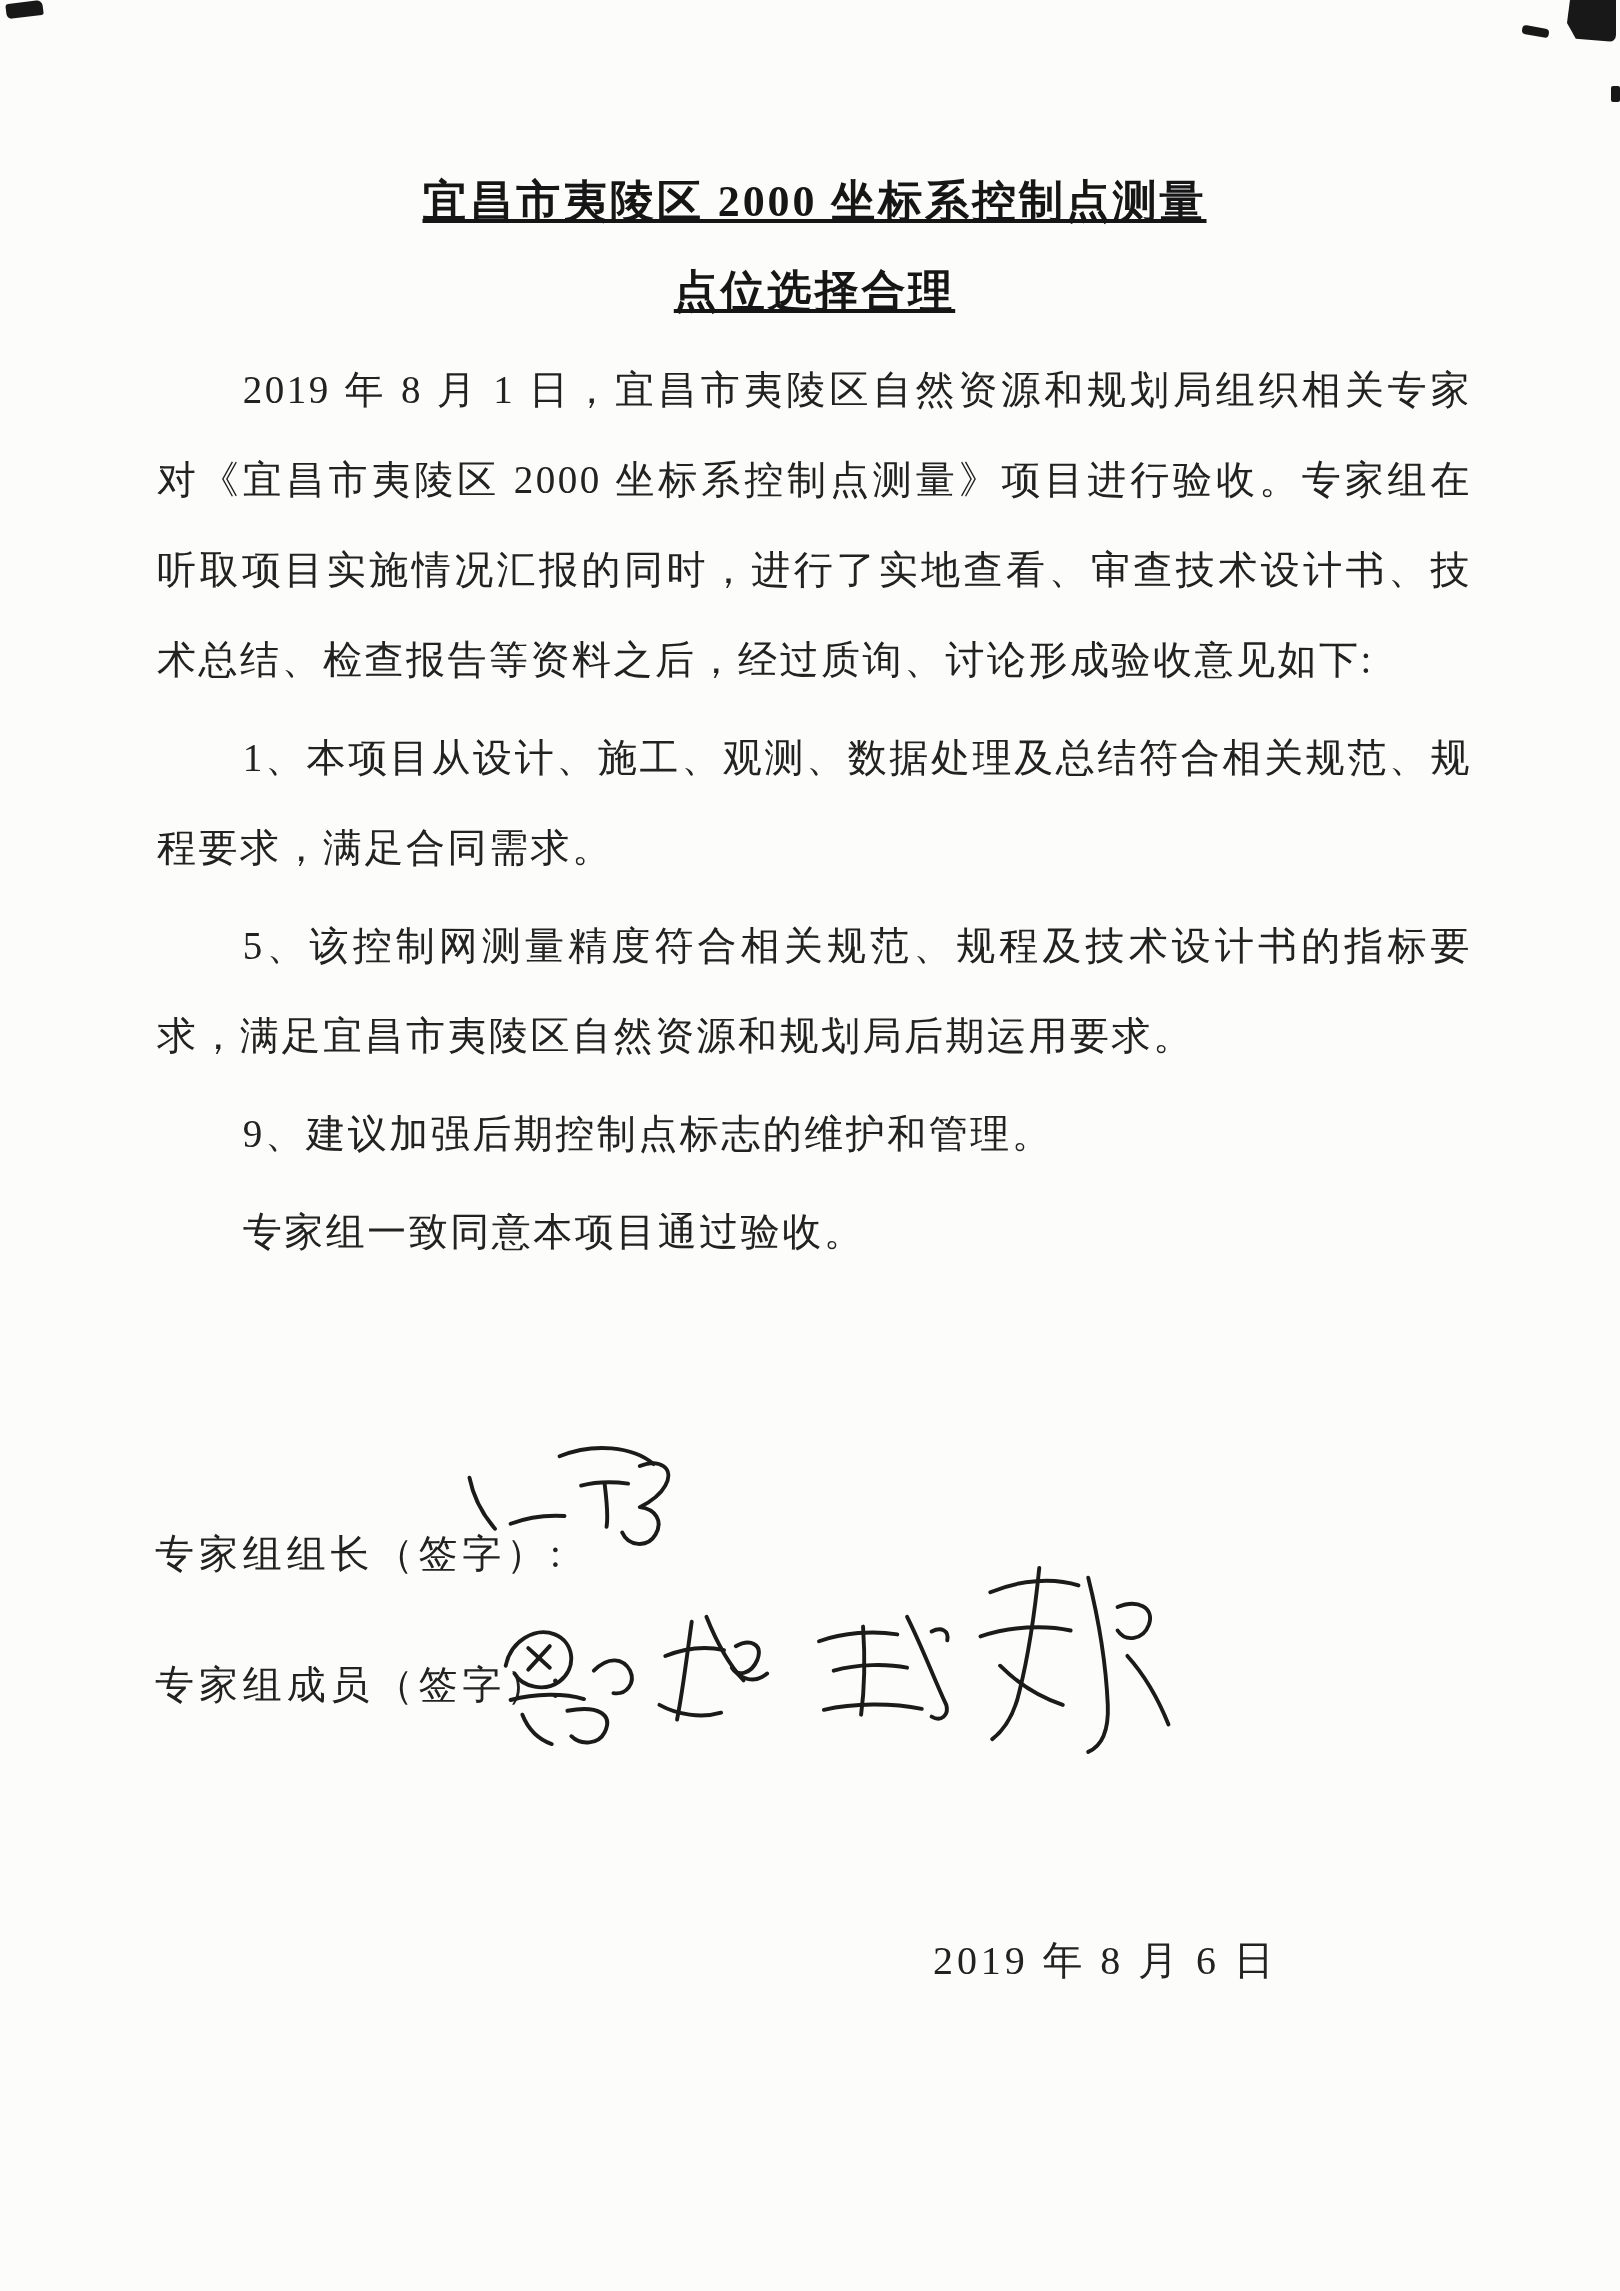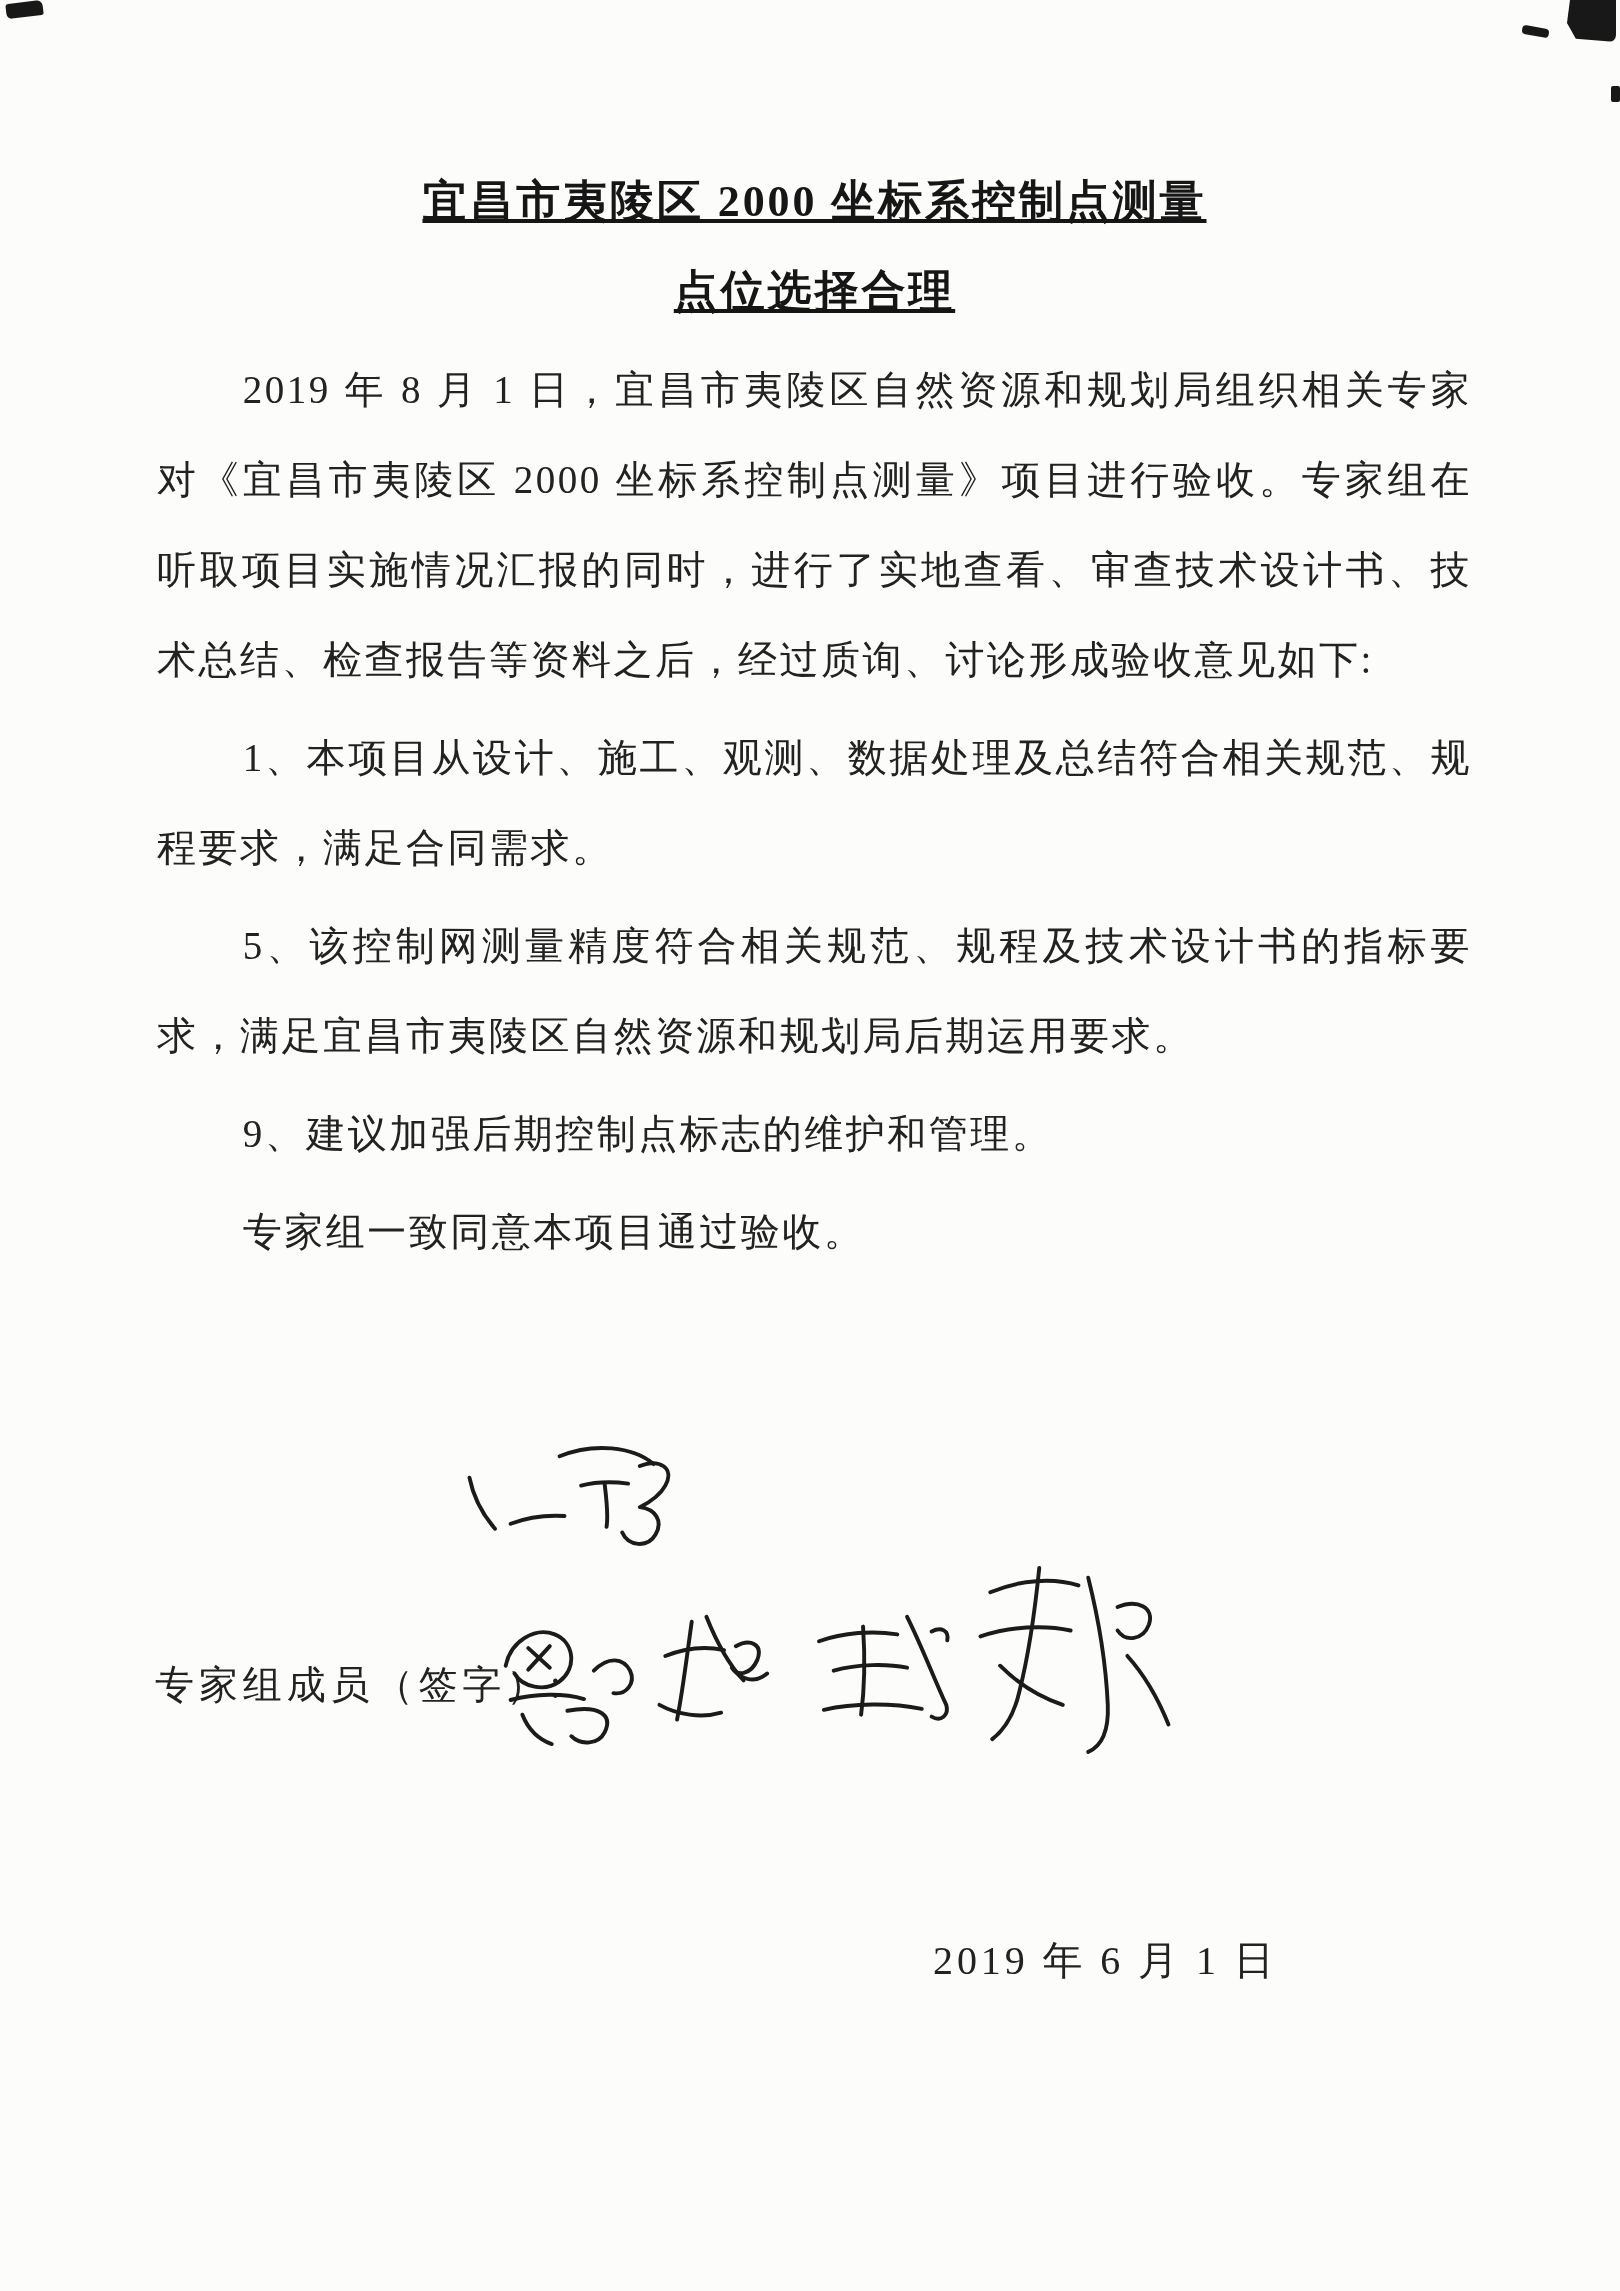"专家组组长（签字）:" div.sig-row { html: none -> <div>专家组组长（签字）:</div> }
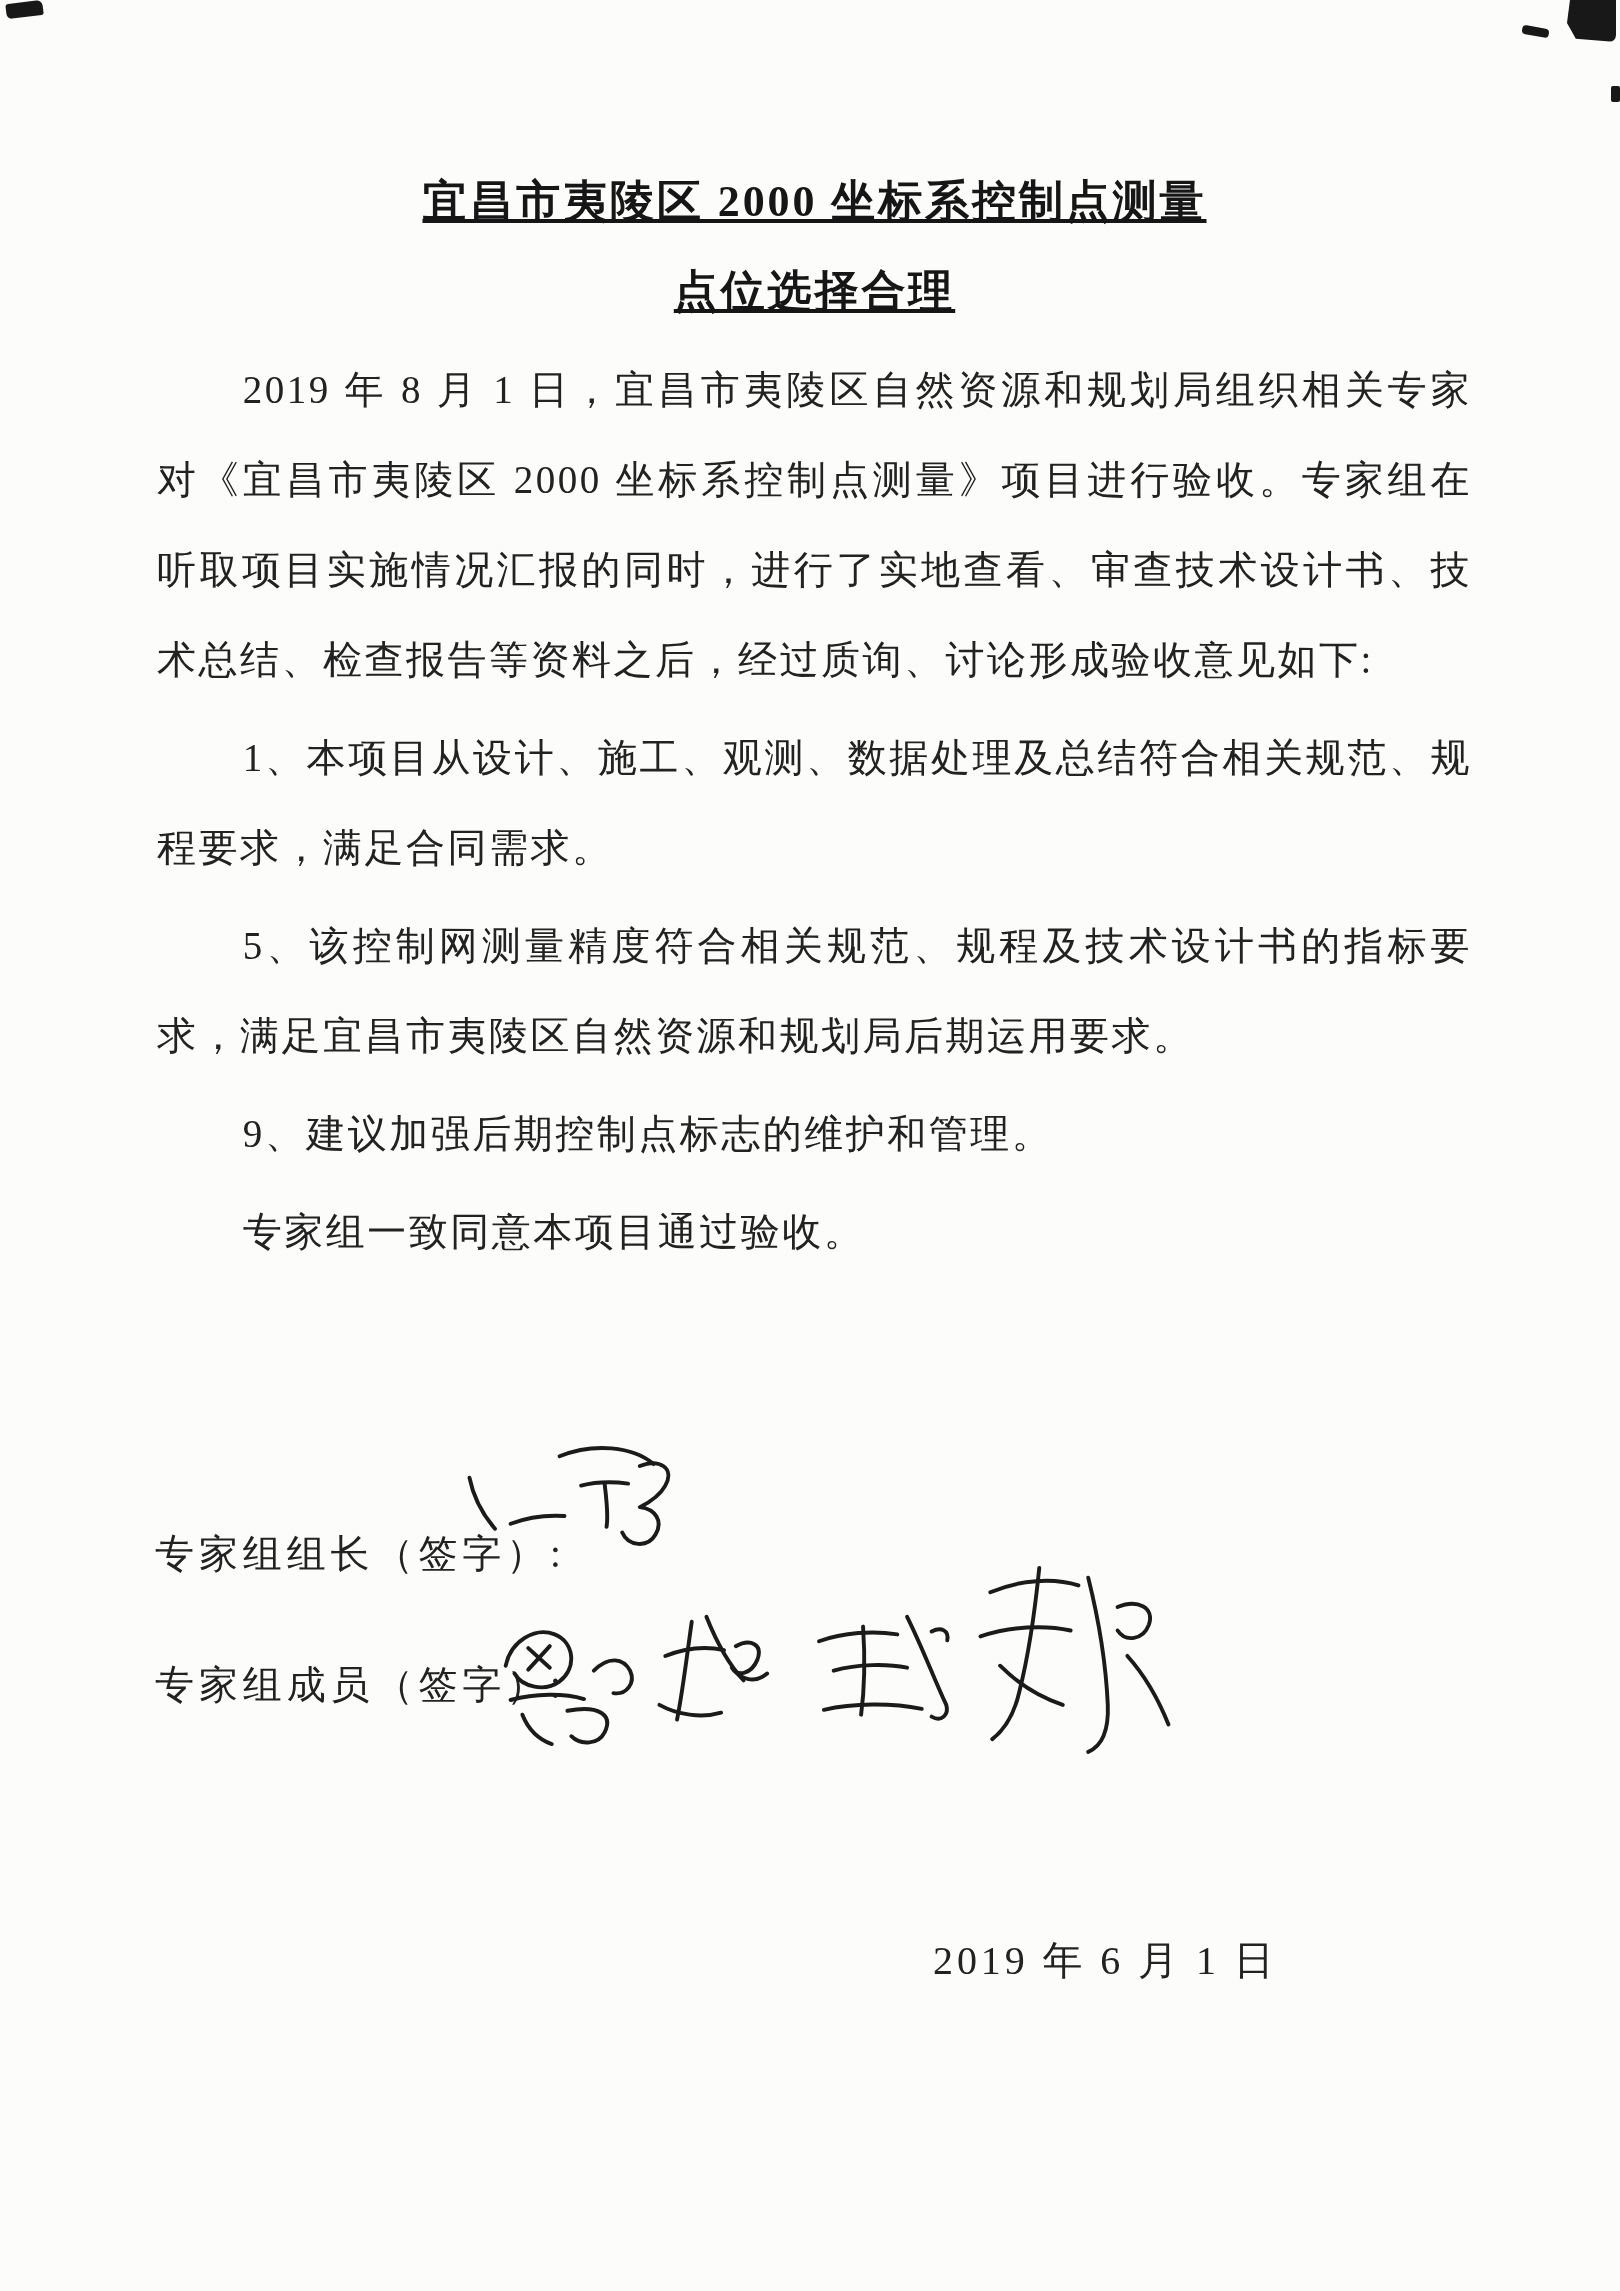"2019 年 6 月 1" div.doc-date { text: 6 月 1 -> 8 月 6 }
